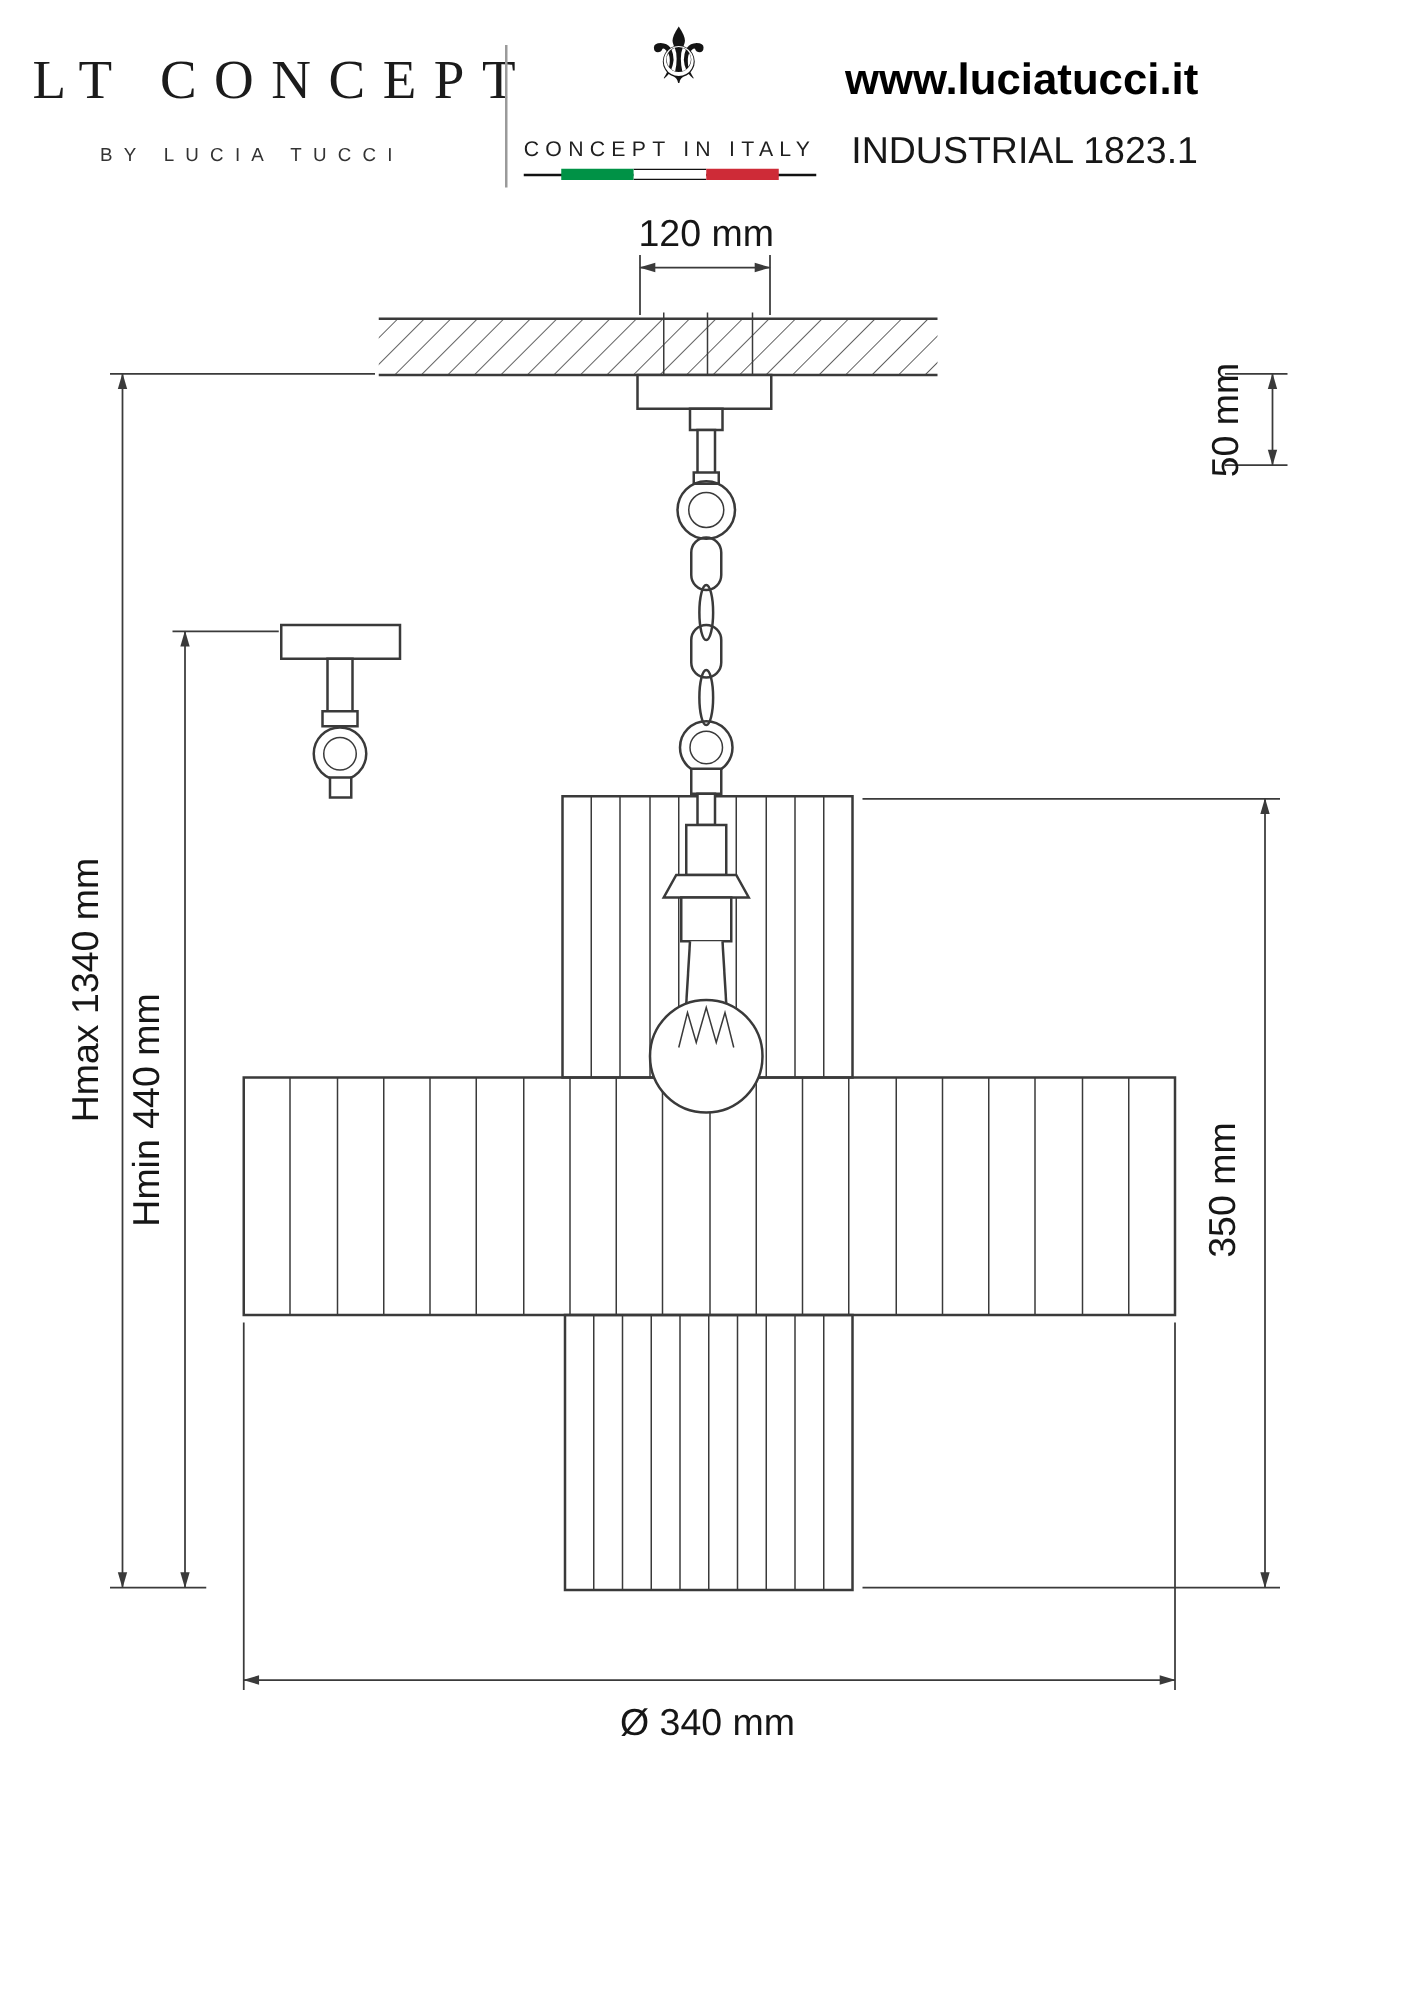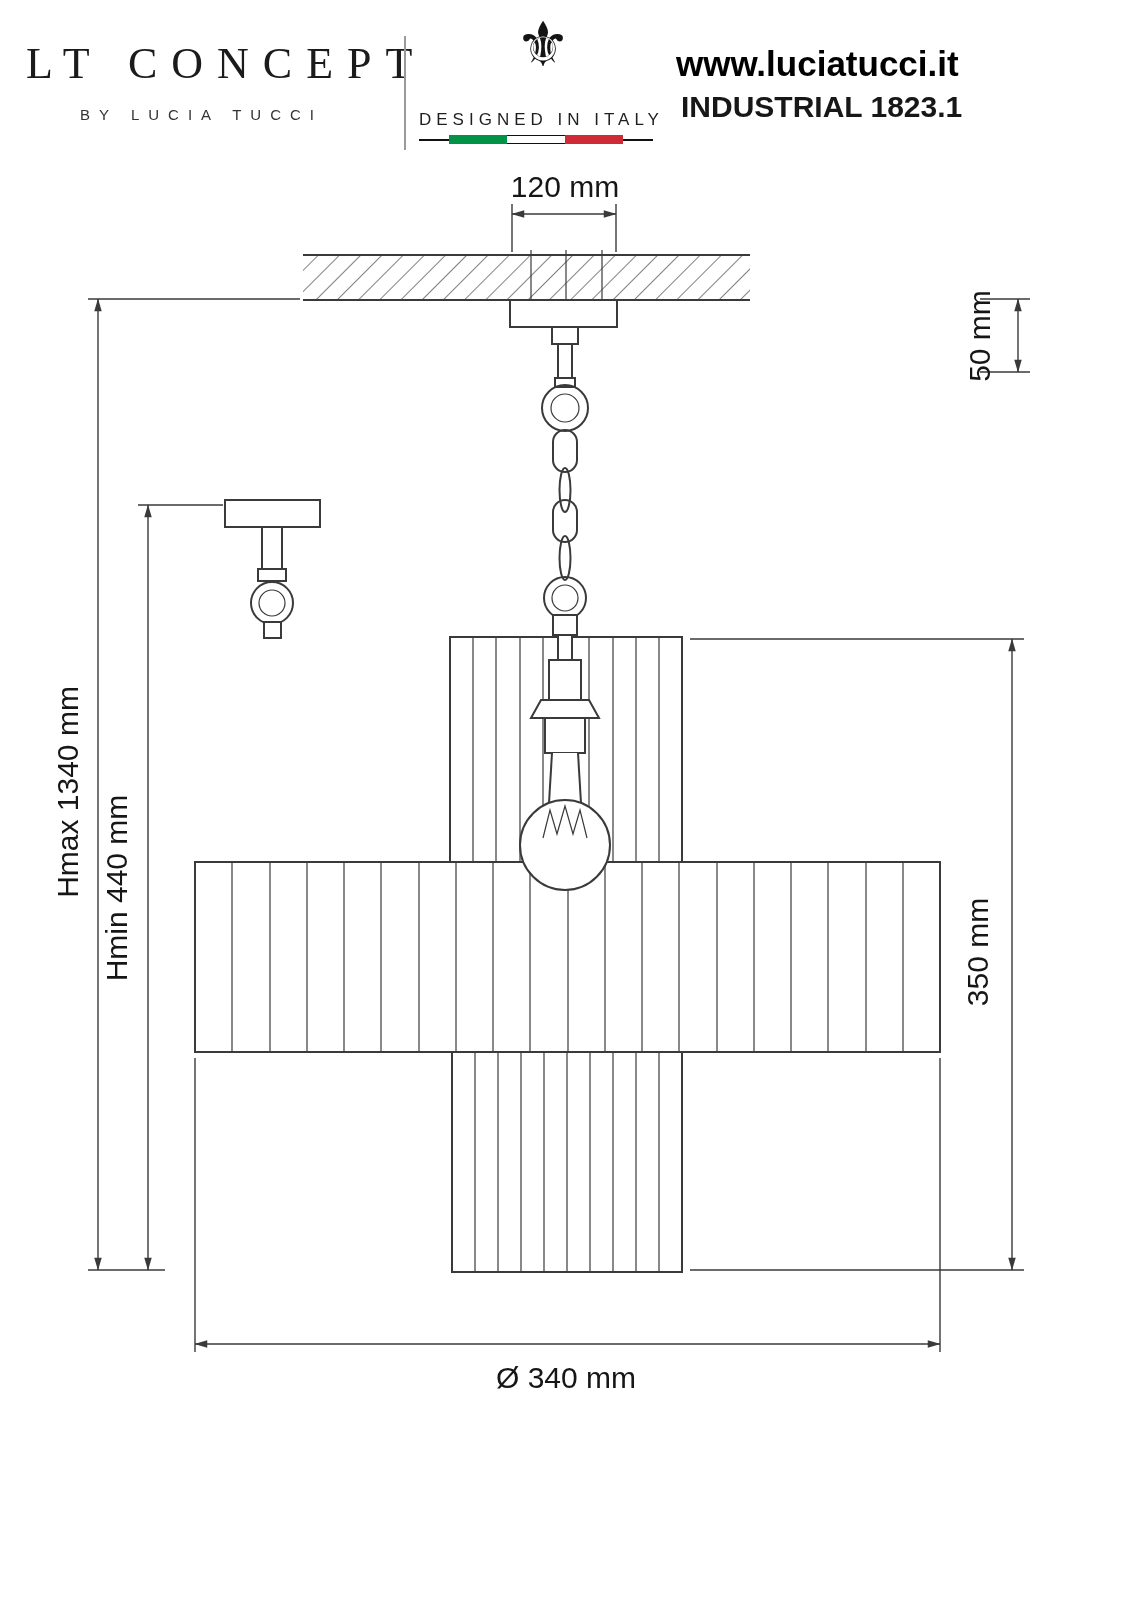"BY LUCIA TUCCI" .brand-sub { top: 106px -> 116px }
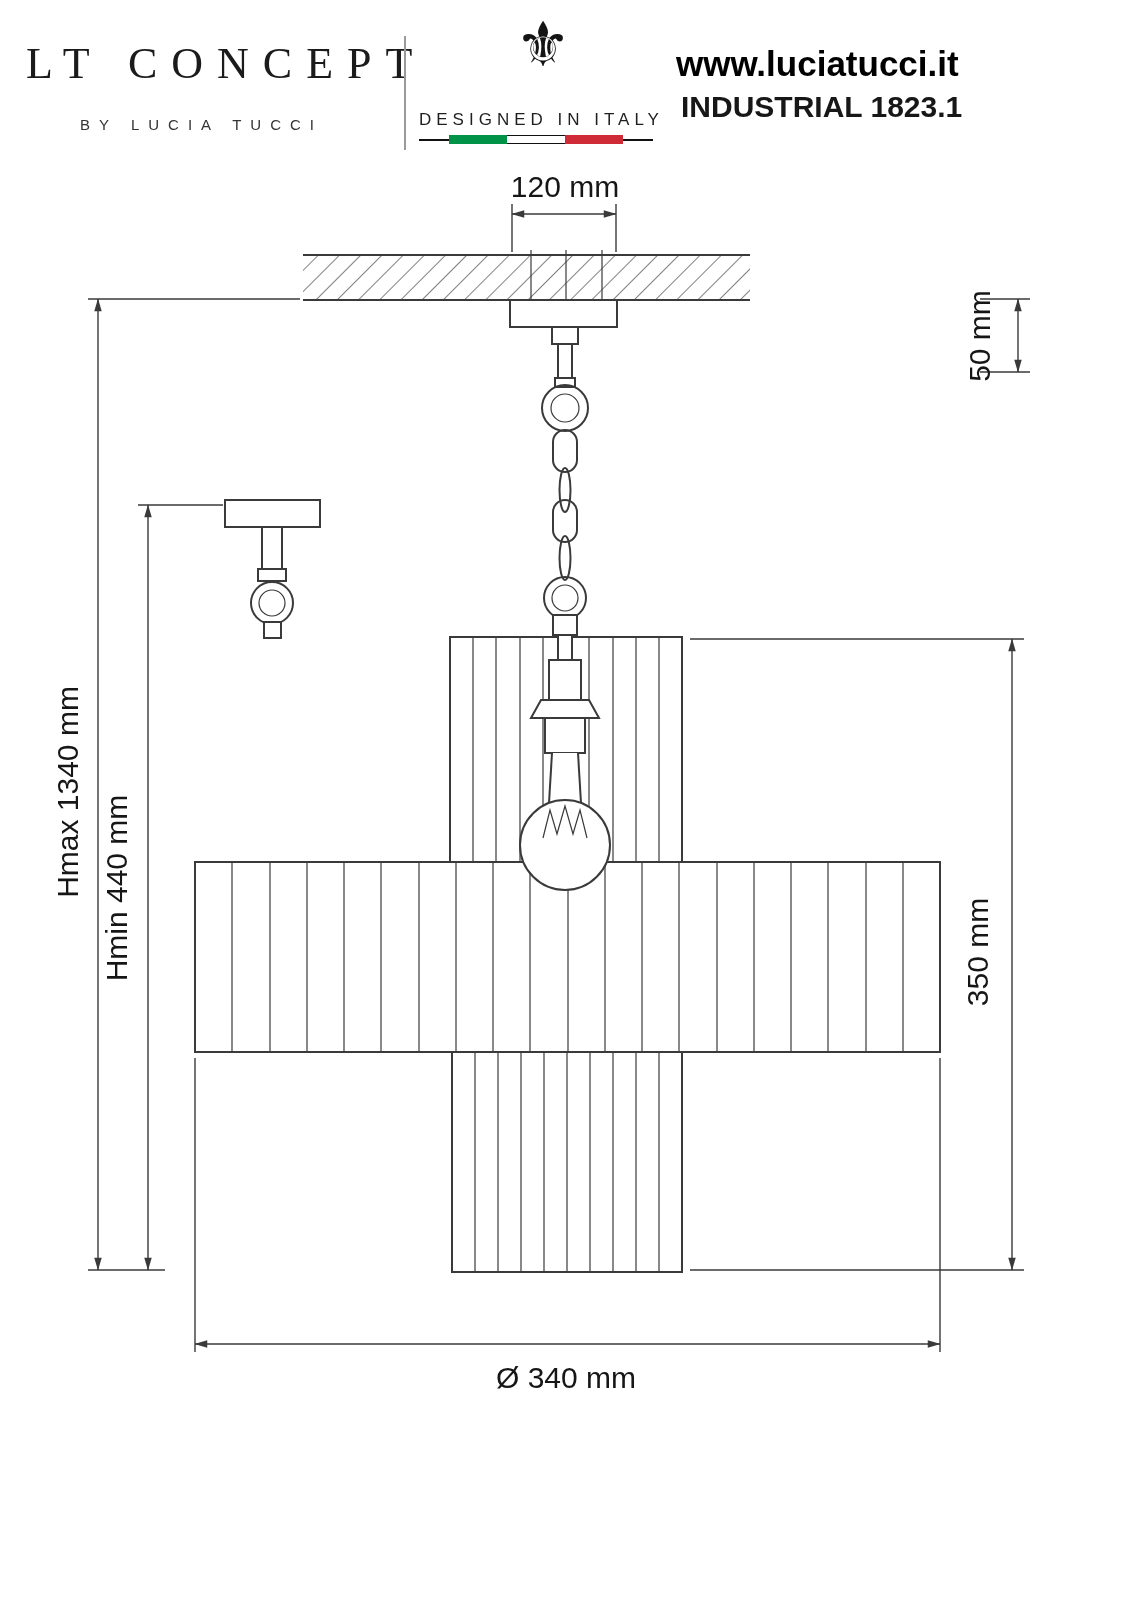"DESIGNED IN ITALY" div.abs { text: DESIGNED -> CONCEPT }
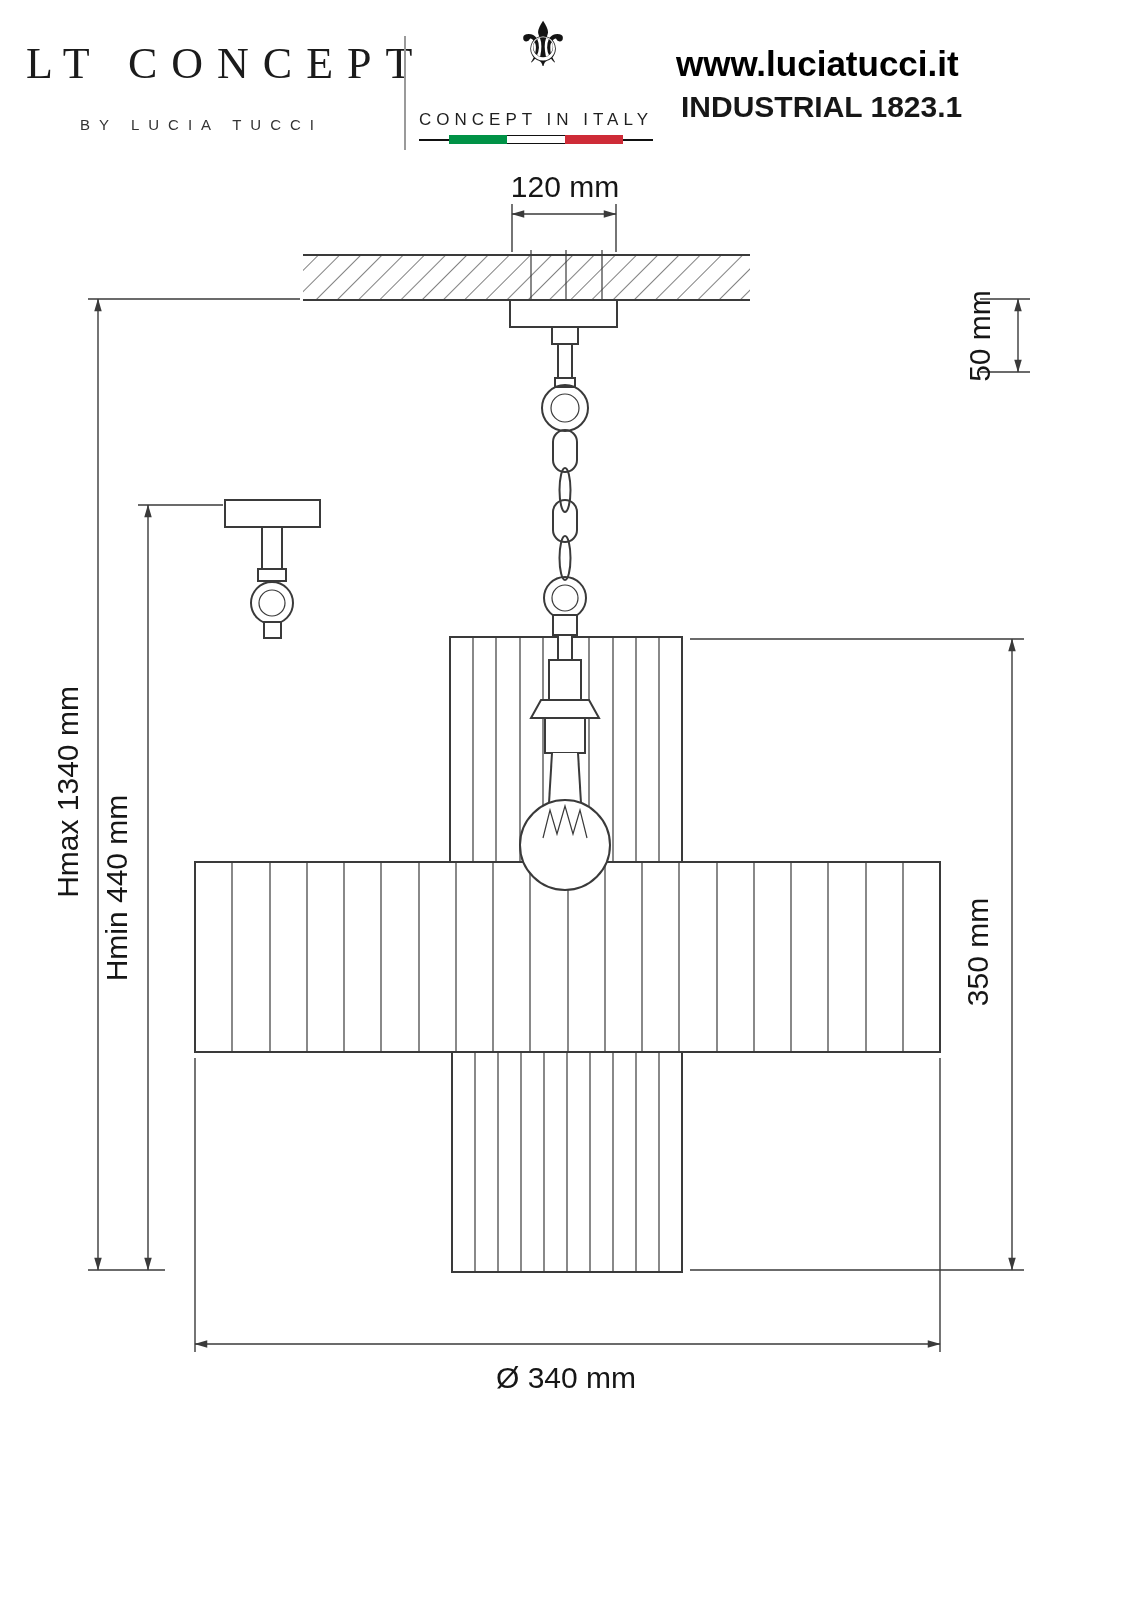"INDUSTRIAL 1823.1" .product { font-weight: bold -> none; top: 90px -> 104px }
